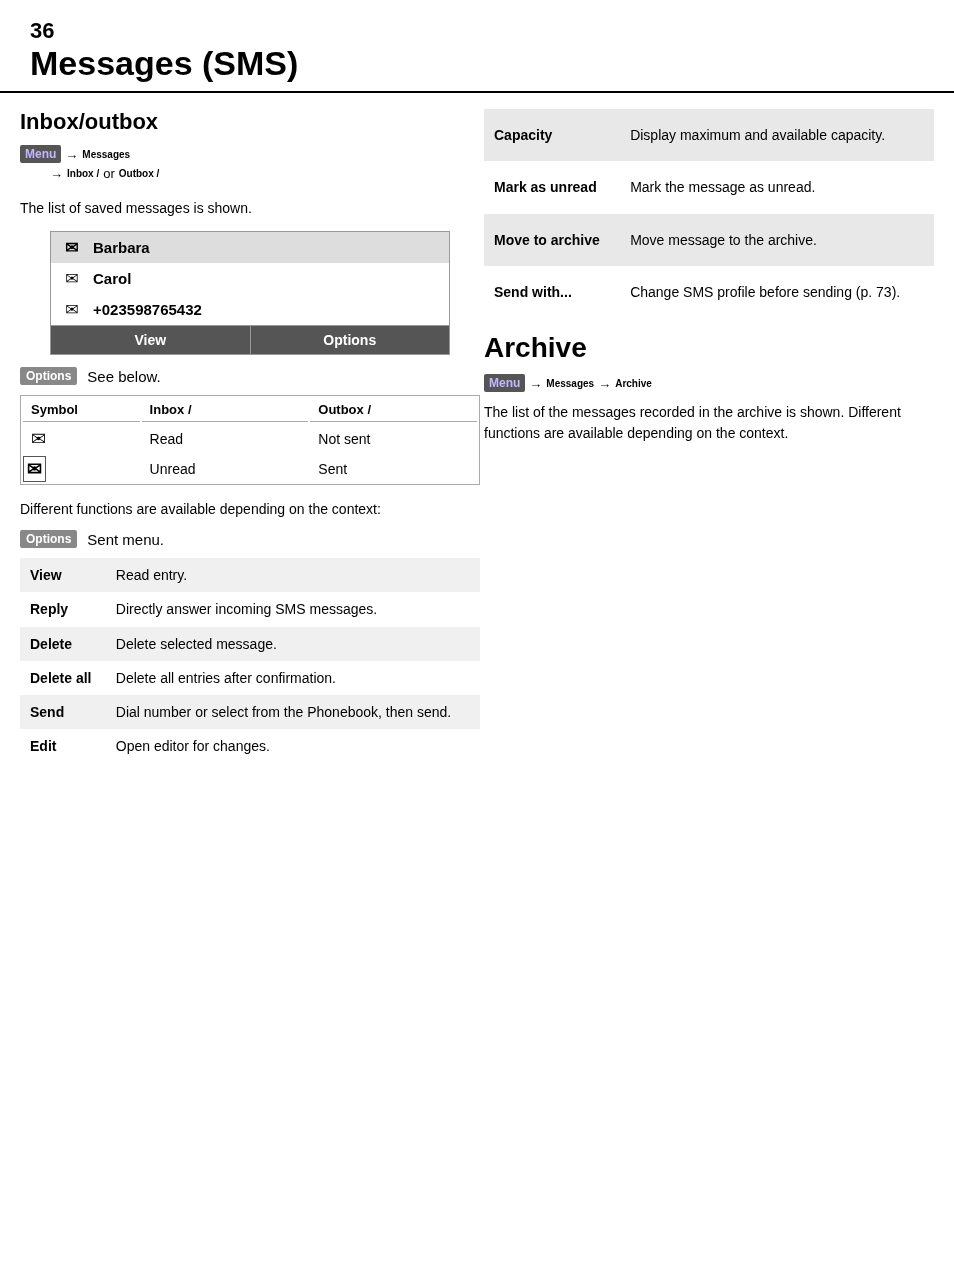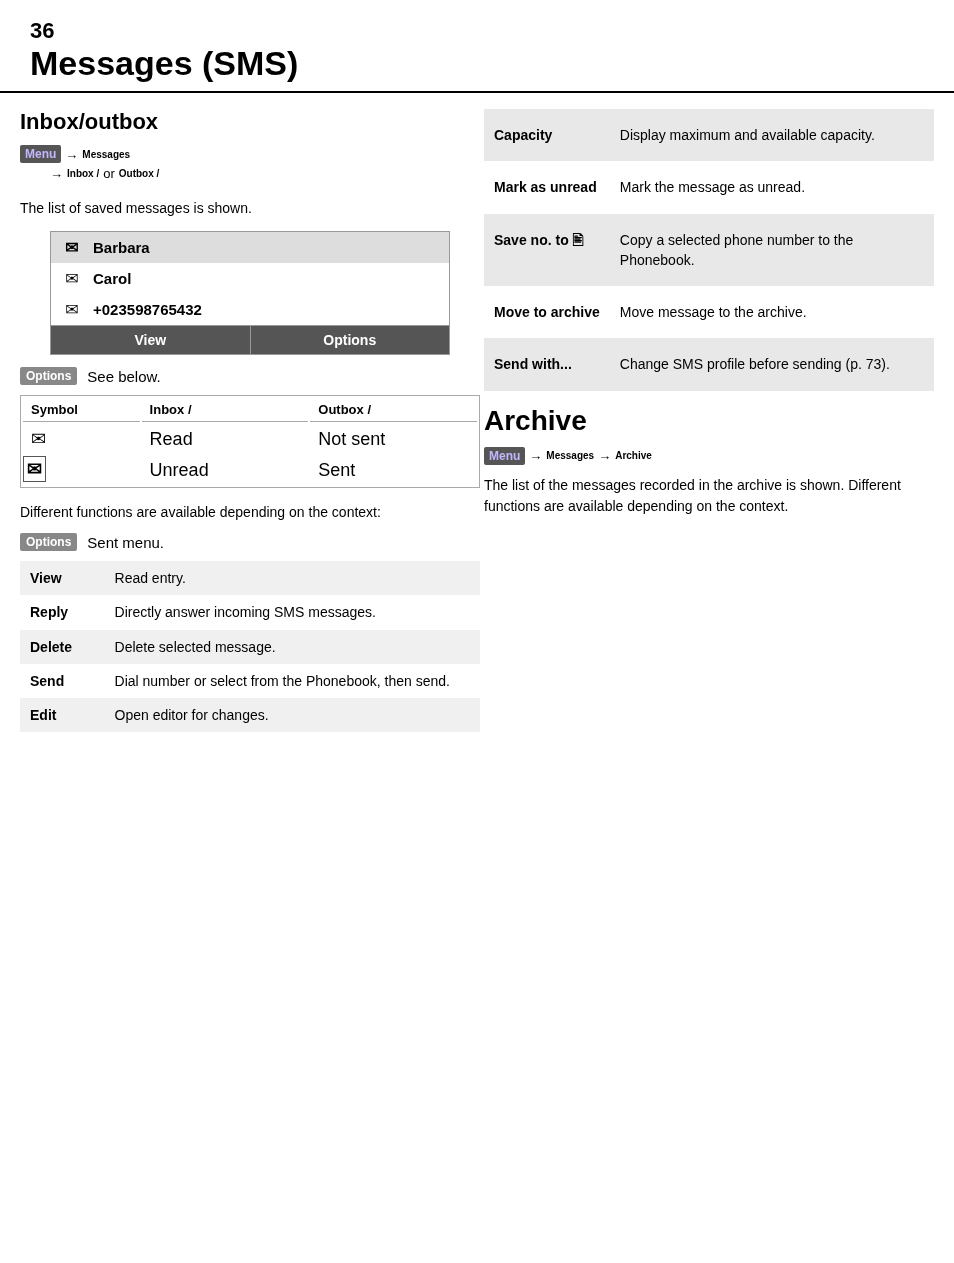"Save no. to 🖹" tr { html: <tr> <td>Save no. to 🖹</td> <td>Copy a selected phone number to the Phonebook.</td> </tr> -> none }
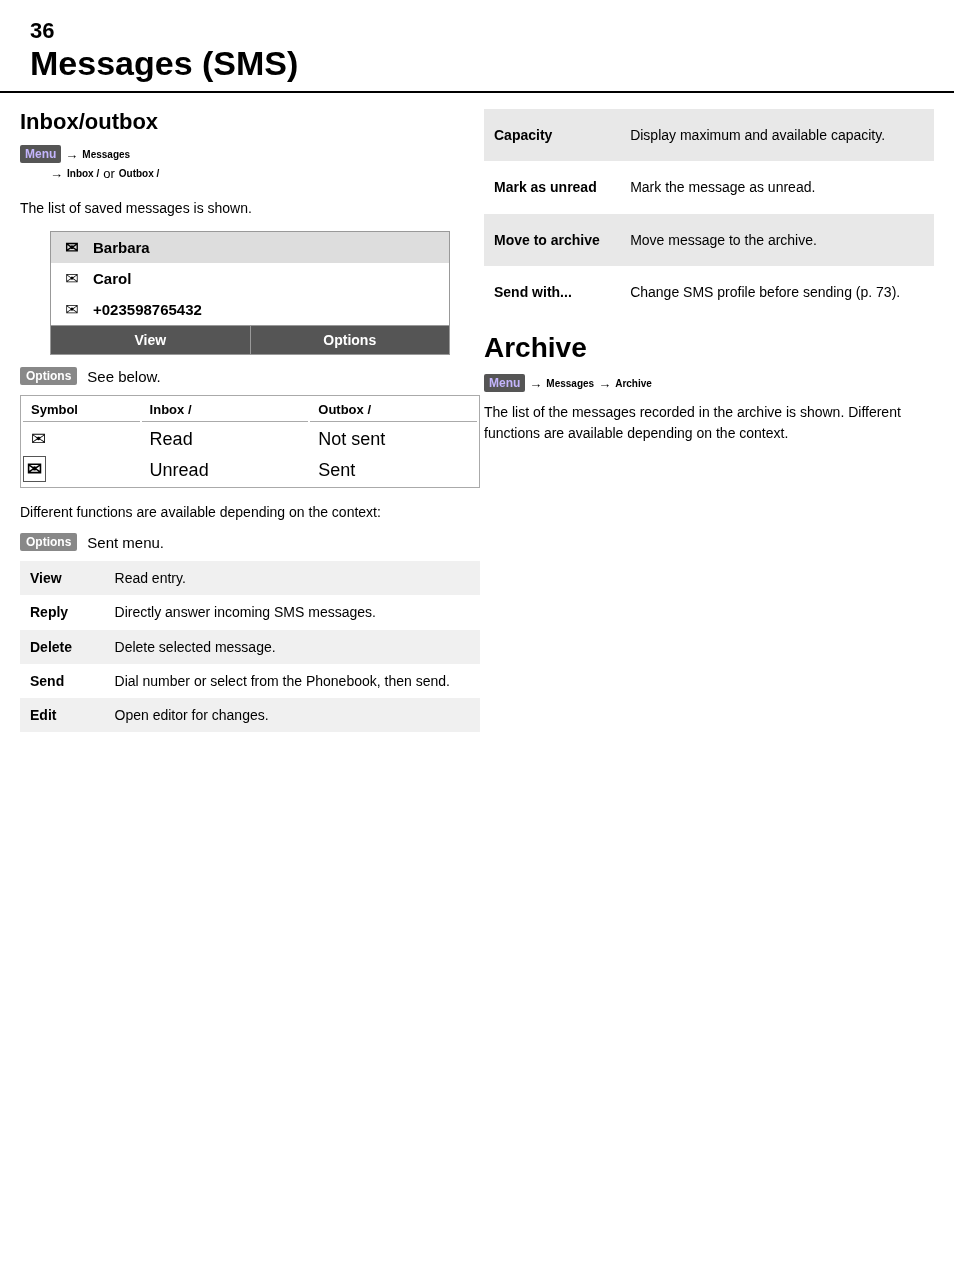"Read" .symbol-table td { font-size: 18px -> 14px }
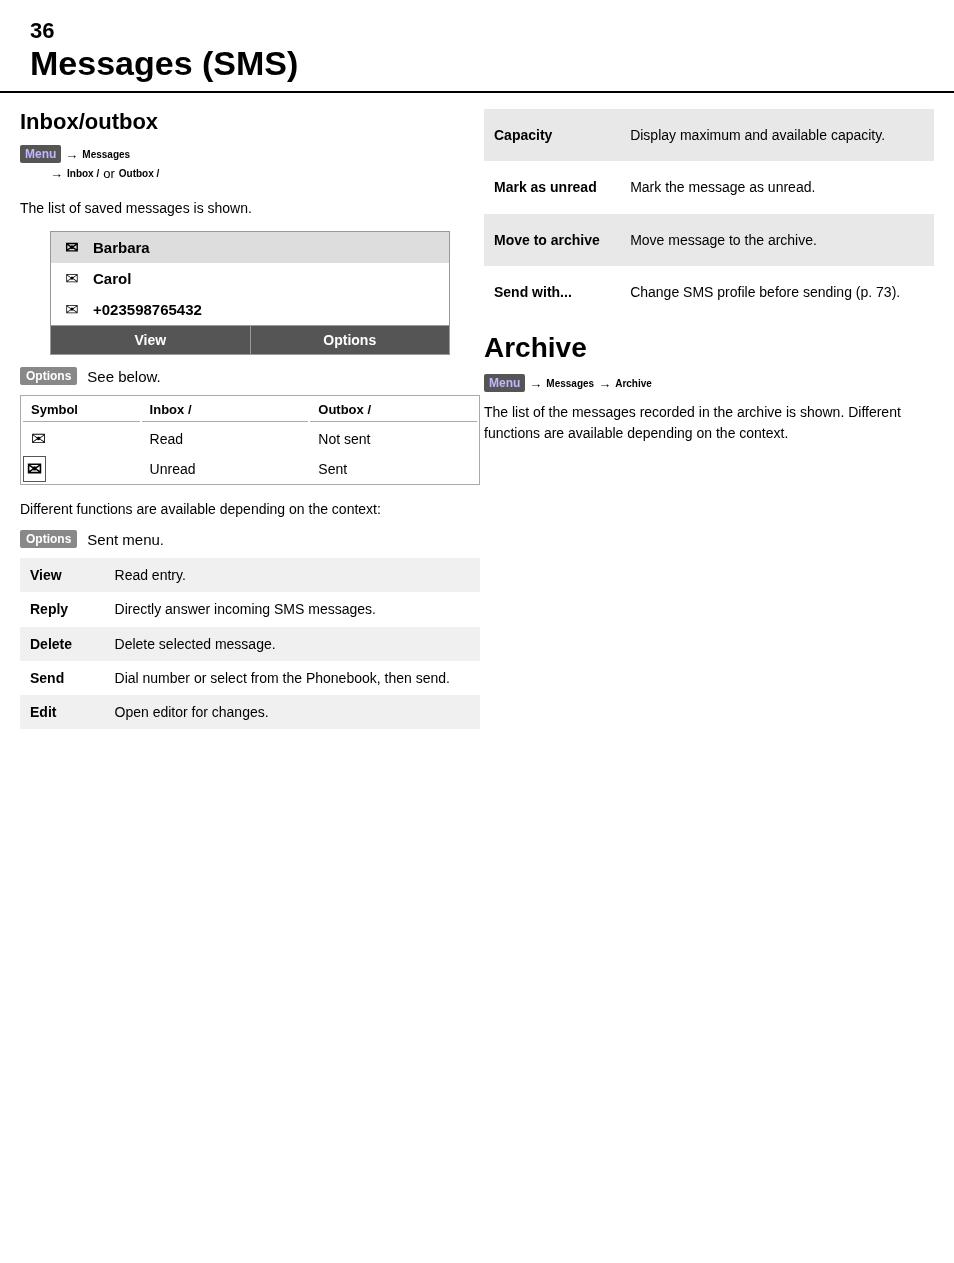"Delete all" tr { html: none -> <tr> <td>Delete all</td> <td>Delete all entries after confirmation.</td> </tr> }
